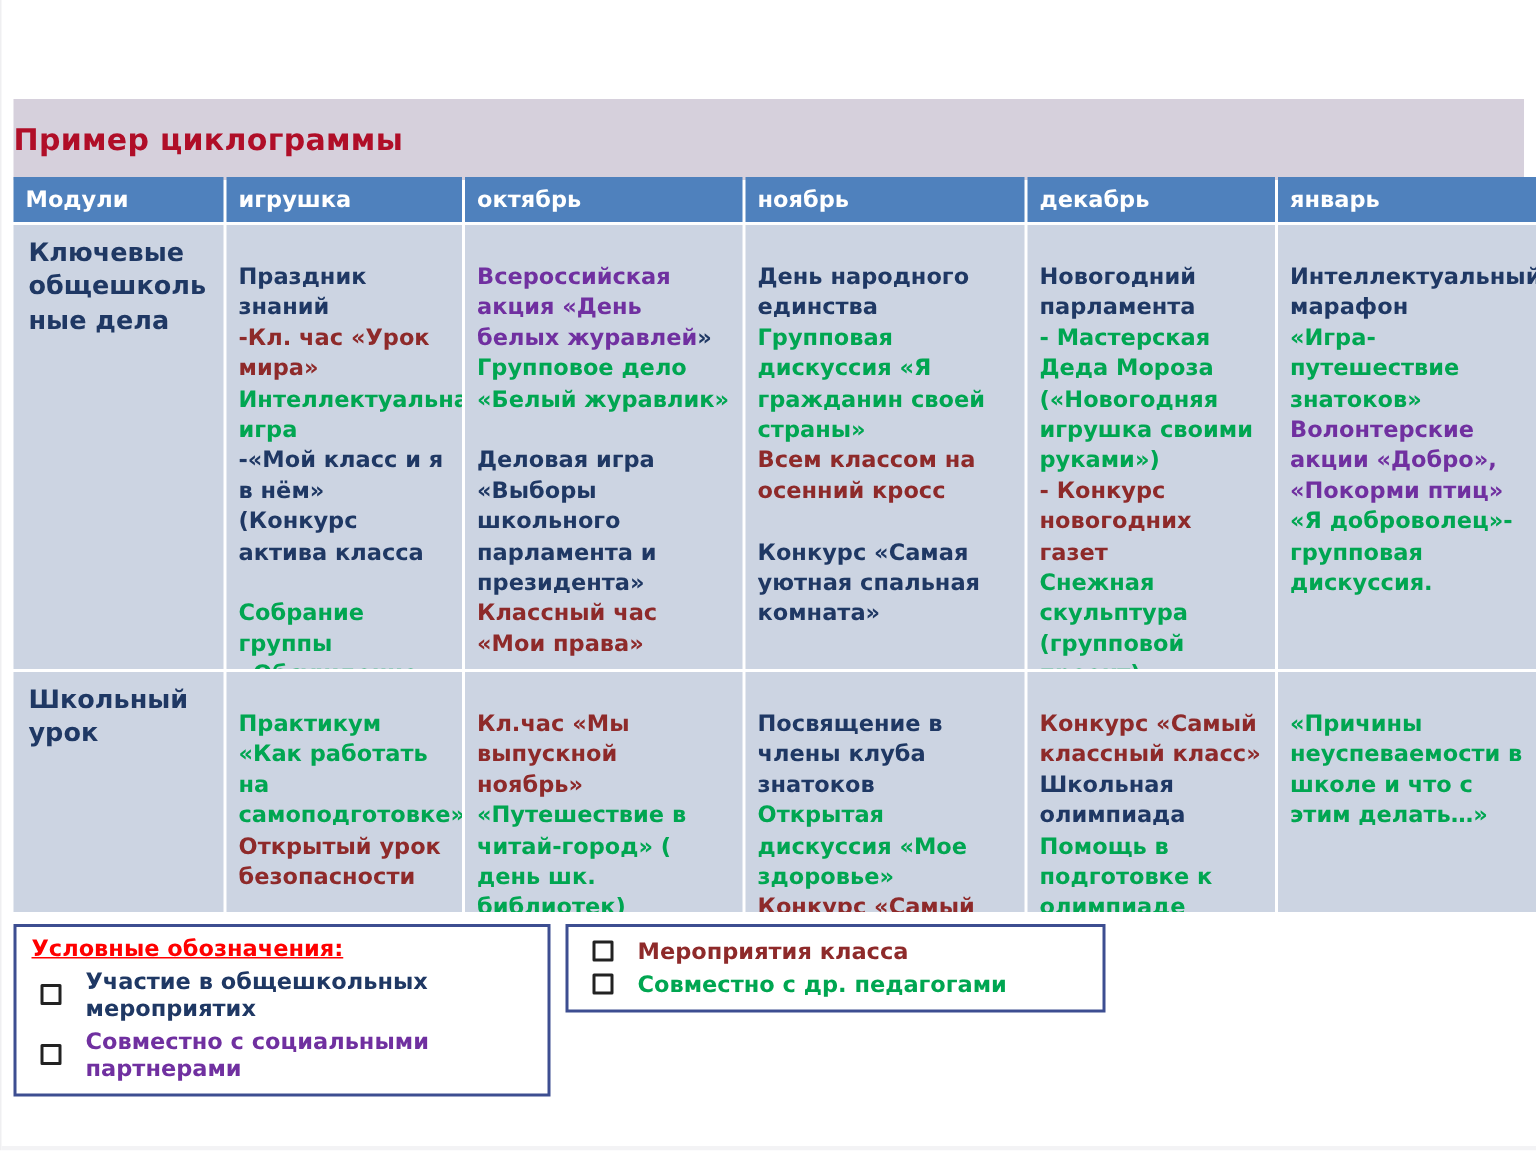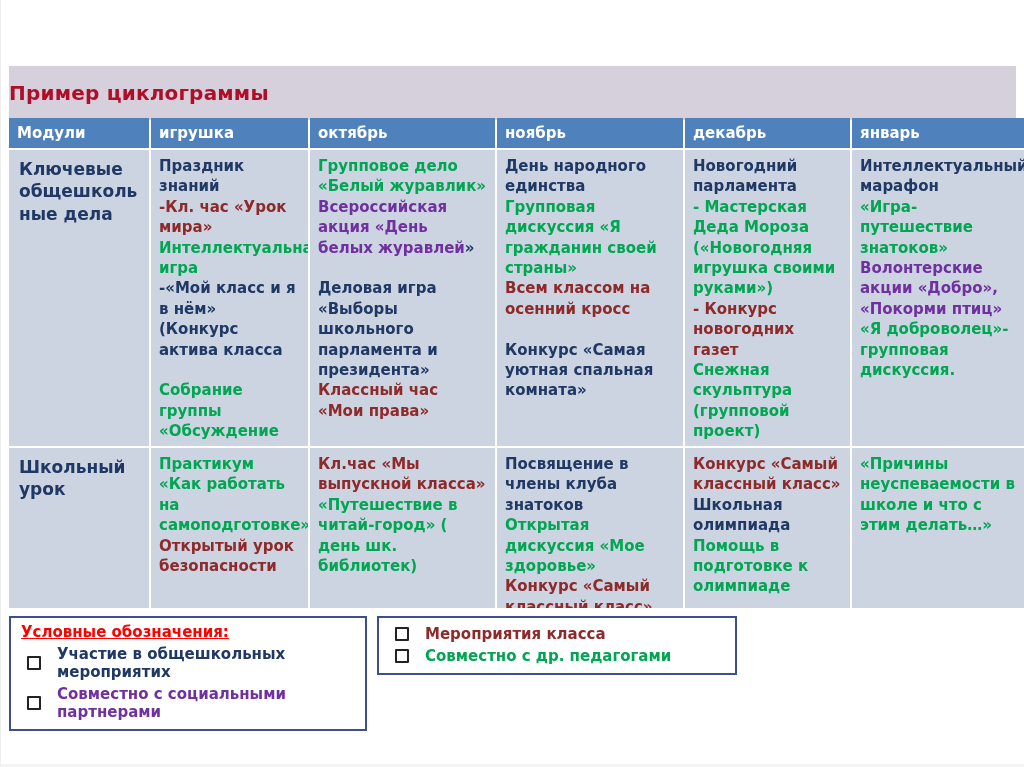"Праздник знаний" .td { padding: 6px 8px -> 24px 8px }
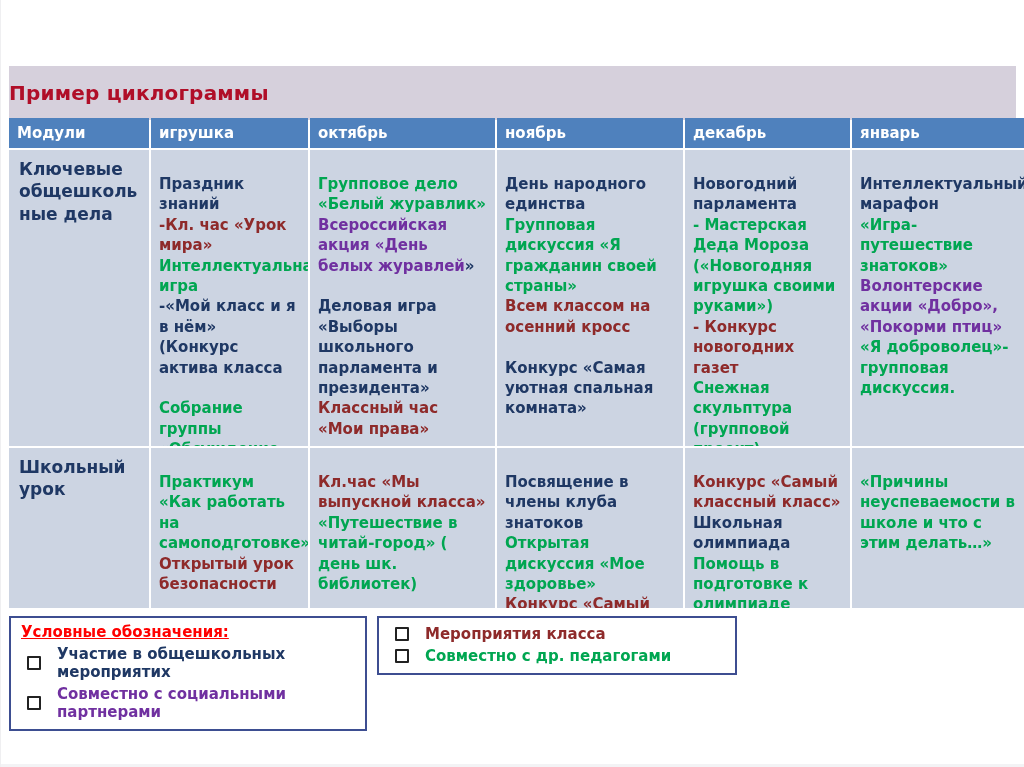"Групповое дело «Белый журавлик»" div.para { order: before "Всероссийская акция «День белых" -> after "Всероссийская акция «День белых" }
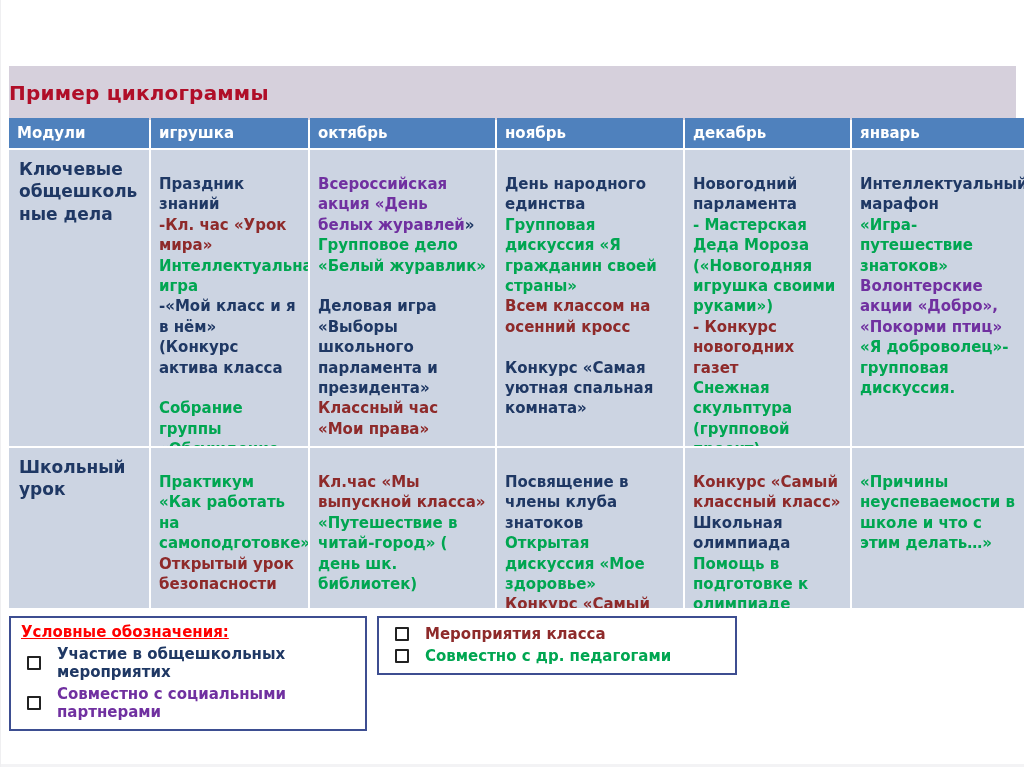"Кл.час «Мы выпускной класса»" span { text: класса -> ноябрь }
